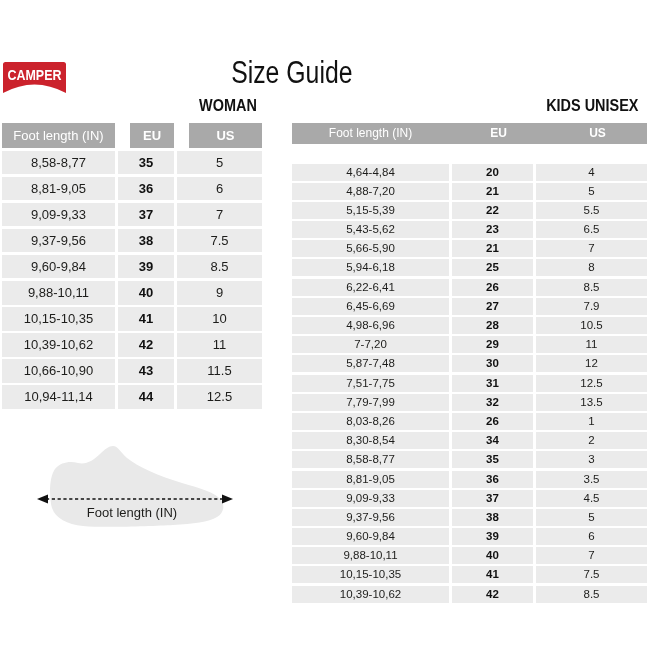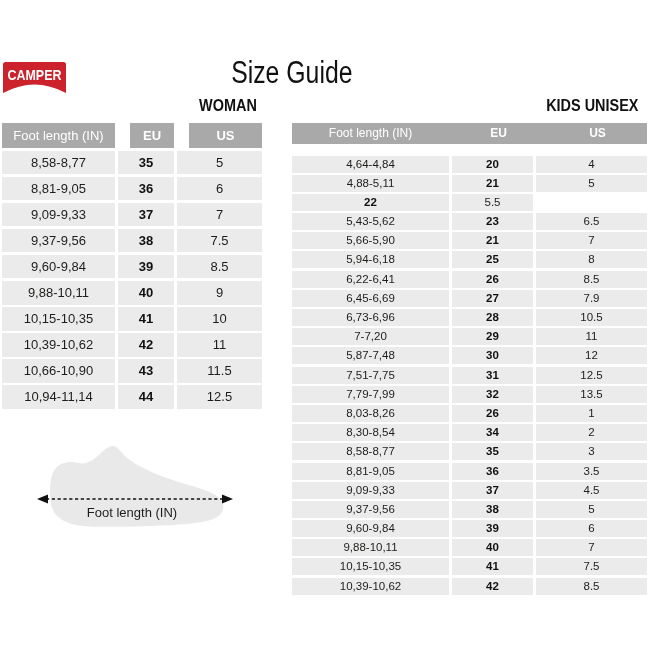"4,64-4,84" .table-kids .tbody { margin-top: 12px -> 20px }
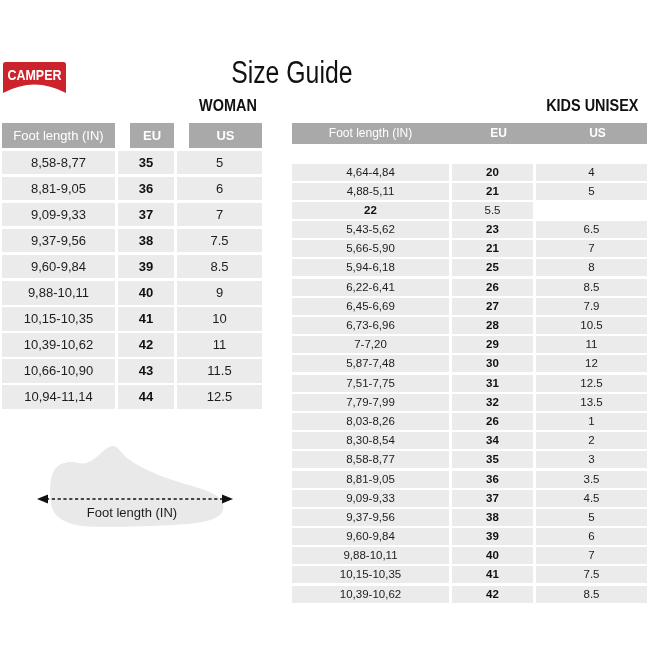"4,88-5,11" div.td { text: 4,88-5,11 -> 4,88-7,20 }
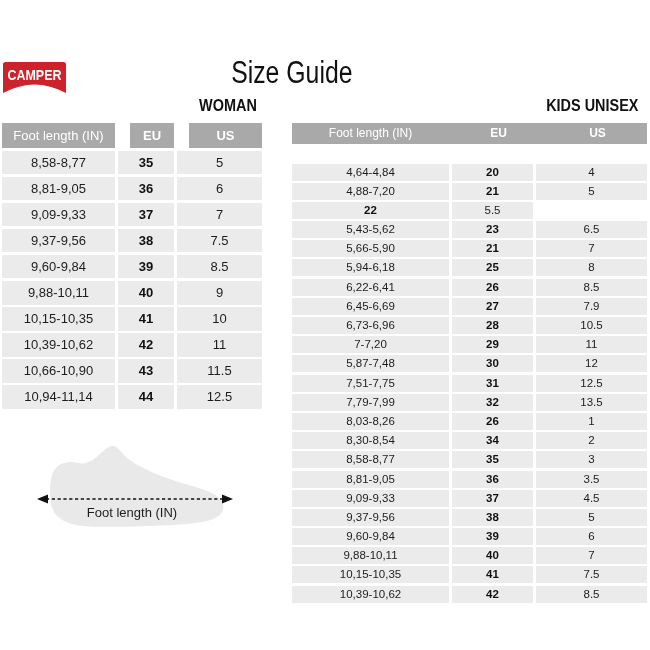"5,15-5,39" div.td { html: none -> <div>5,15-5,39</div> }
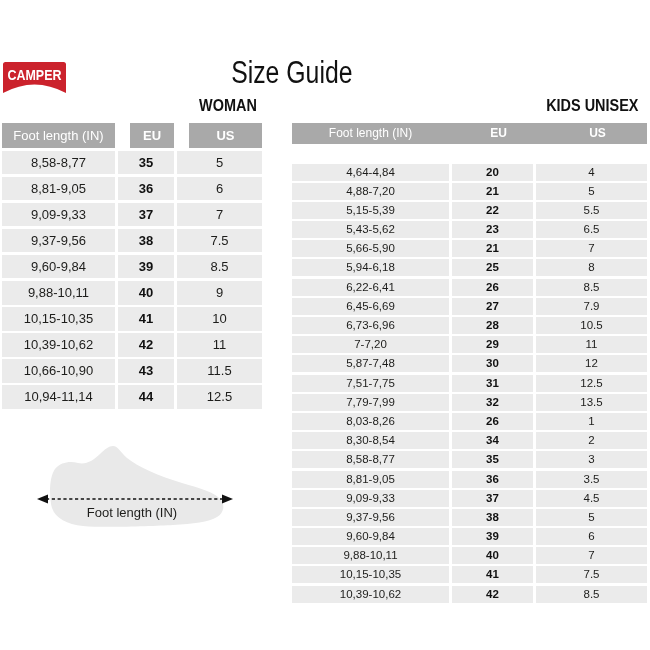"6,73-6,96" div.td { text: 6,73-6,96 -> 4,98-6,96 }
